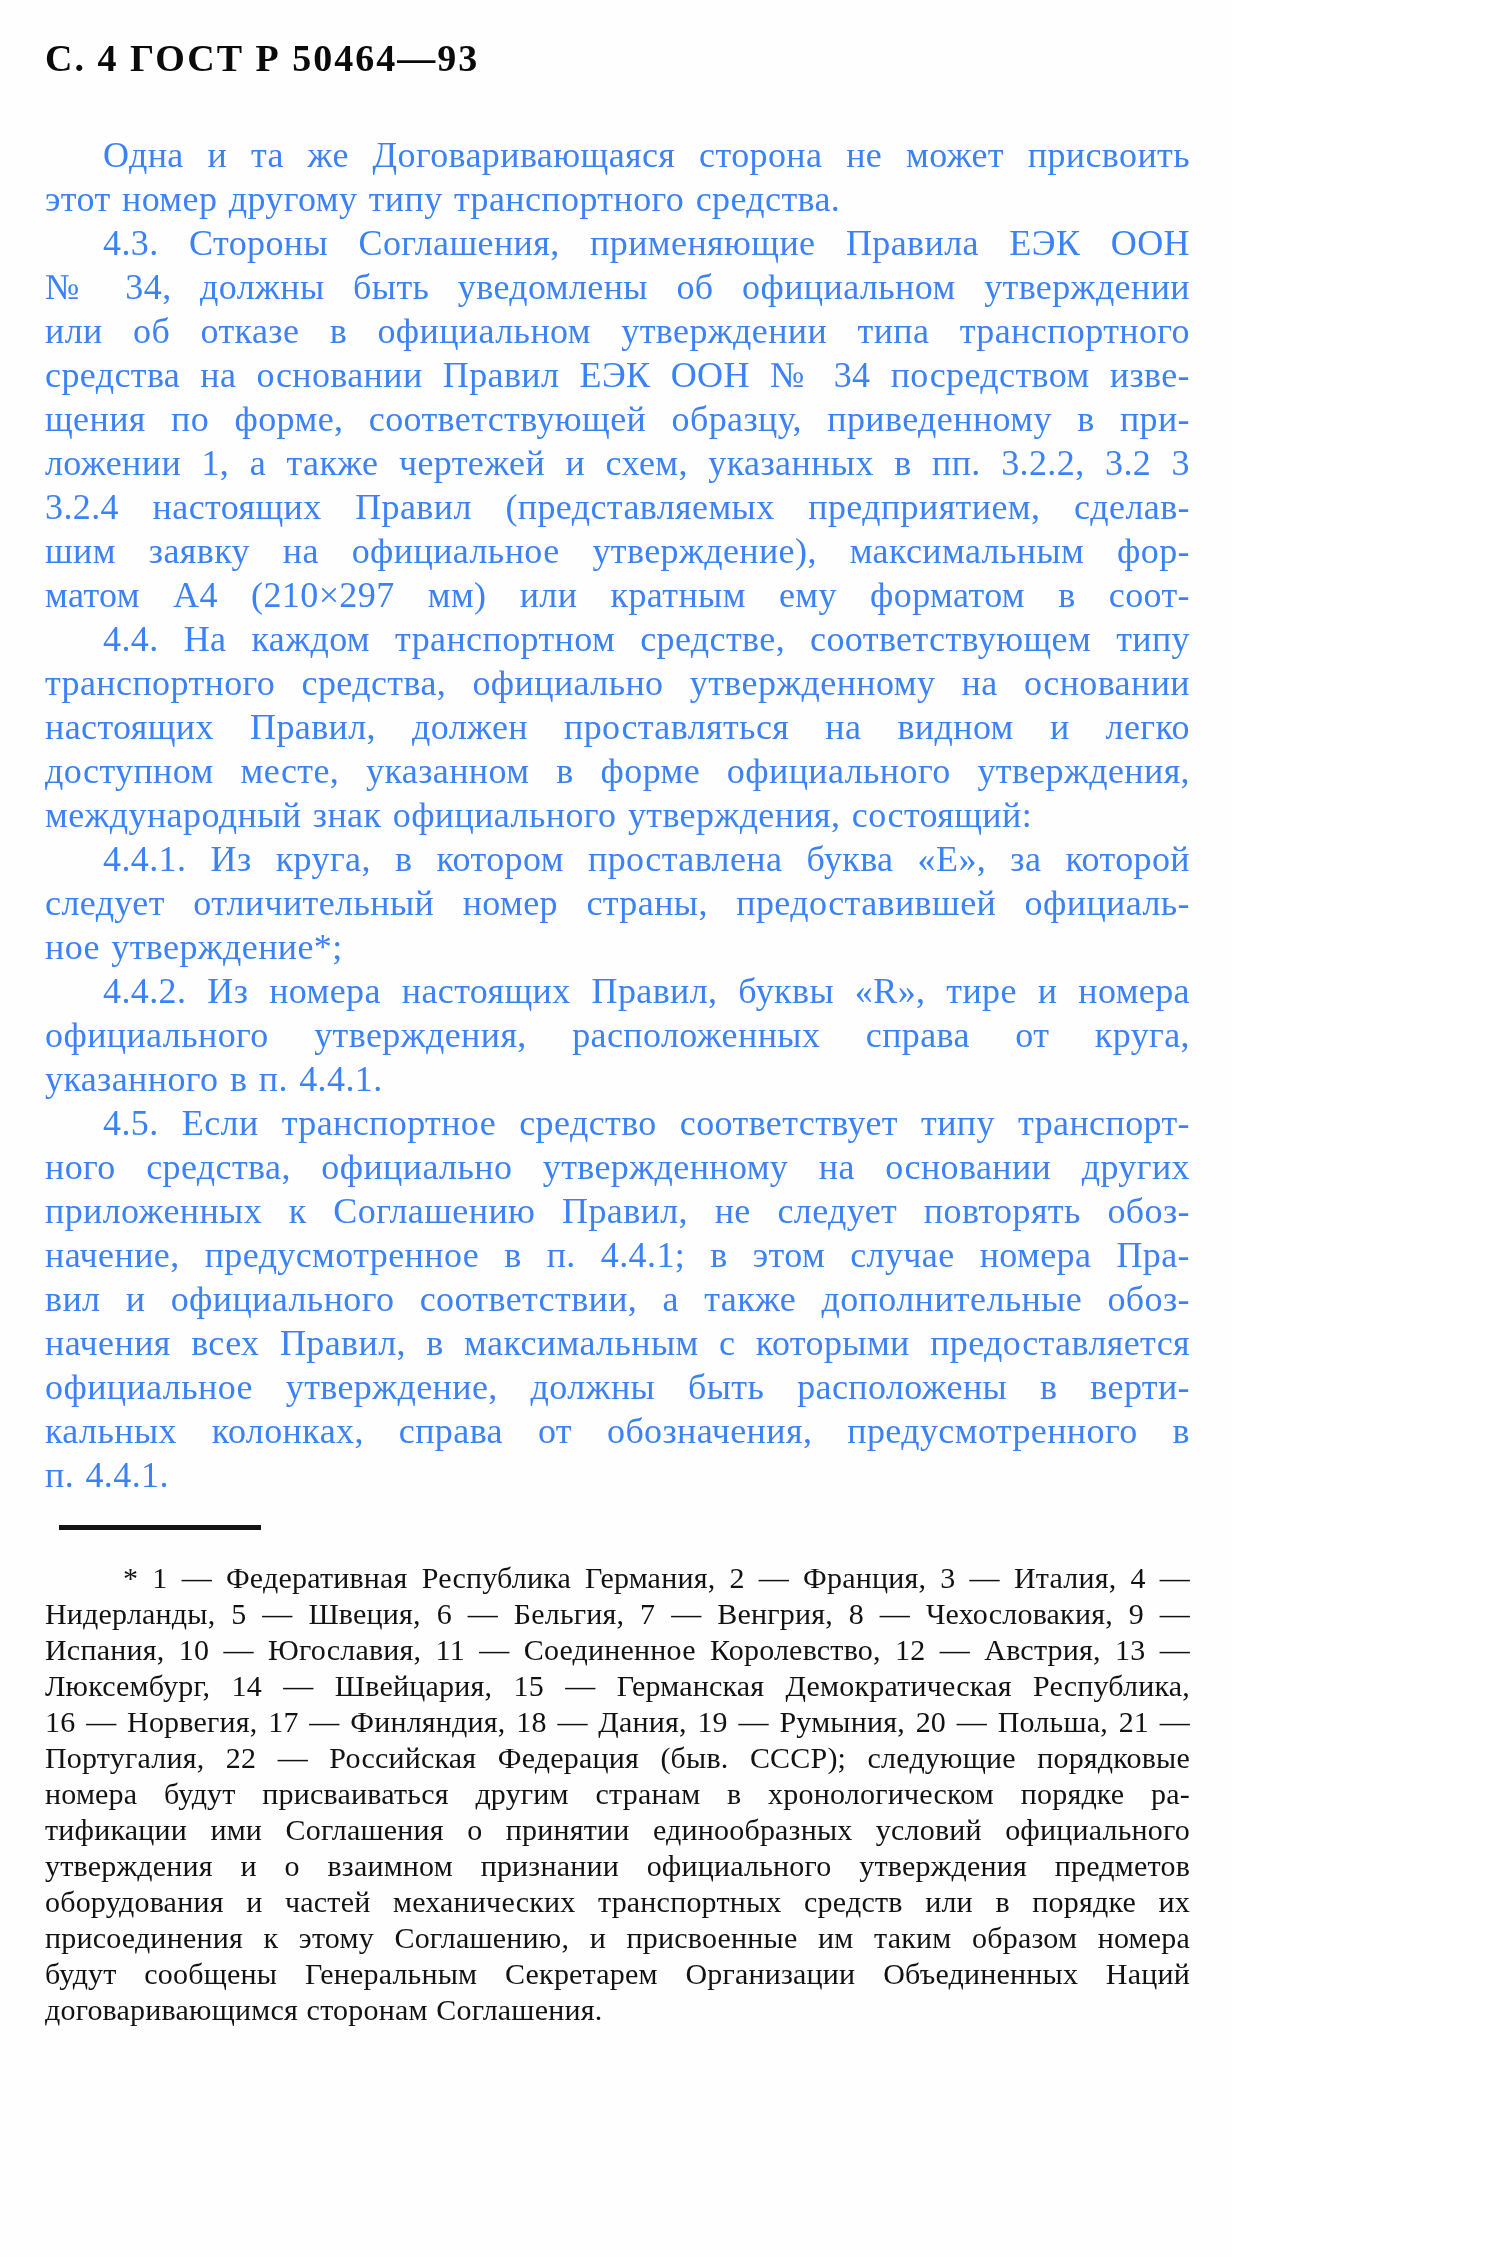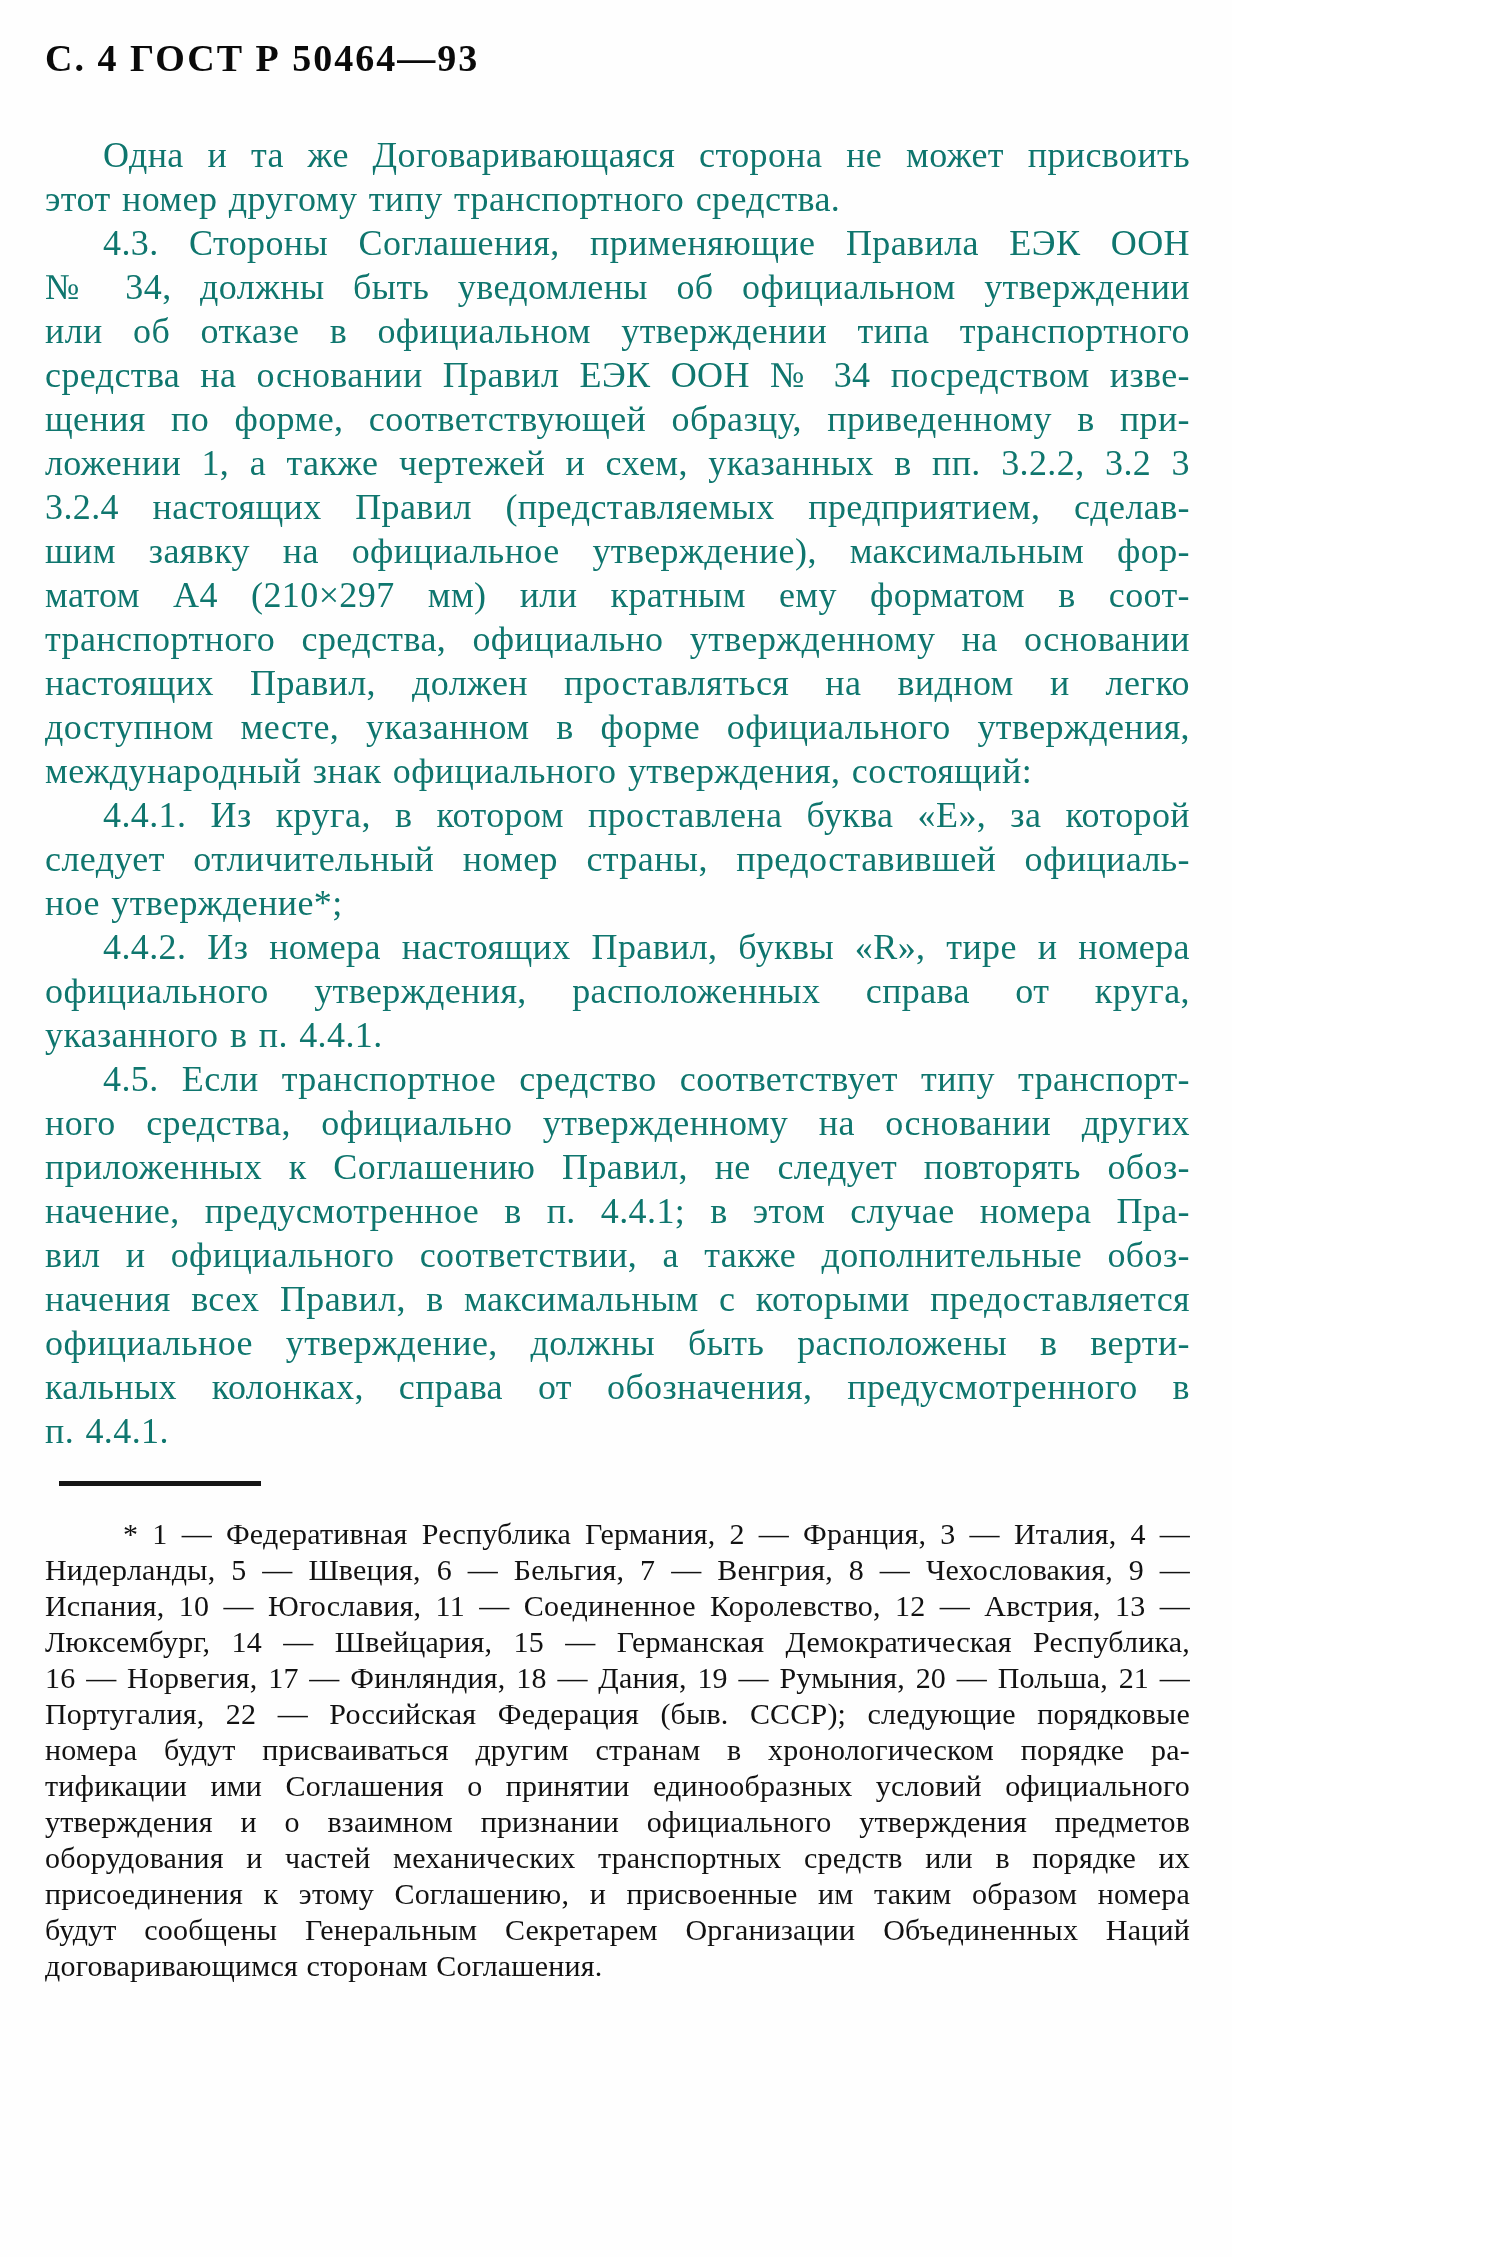"Одна и та же Договаривающаяся" .line { color: #0f766e -> #3b82f6 }
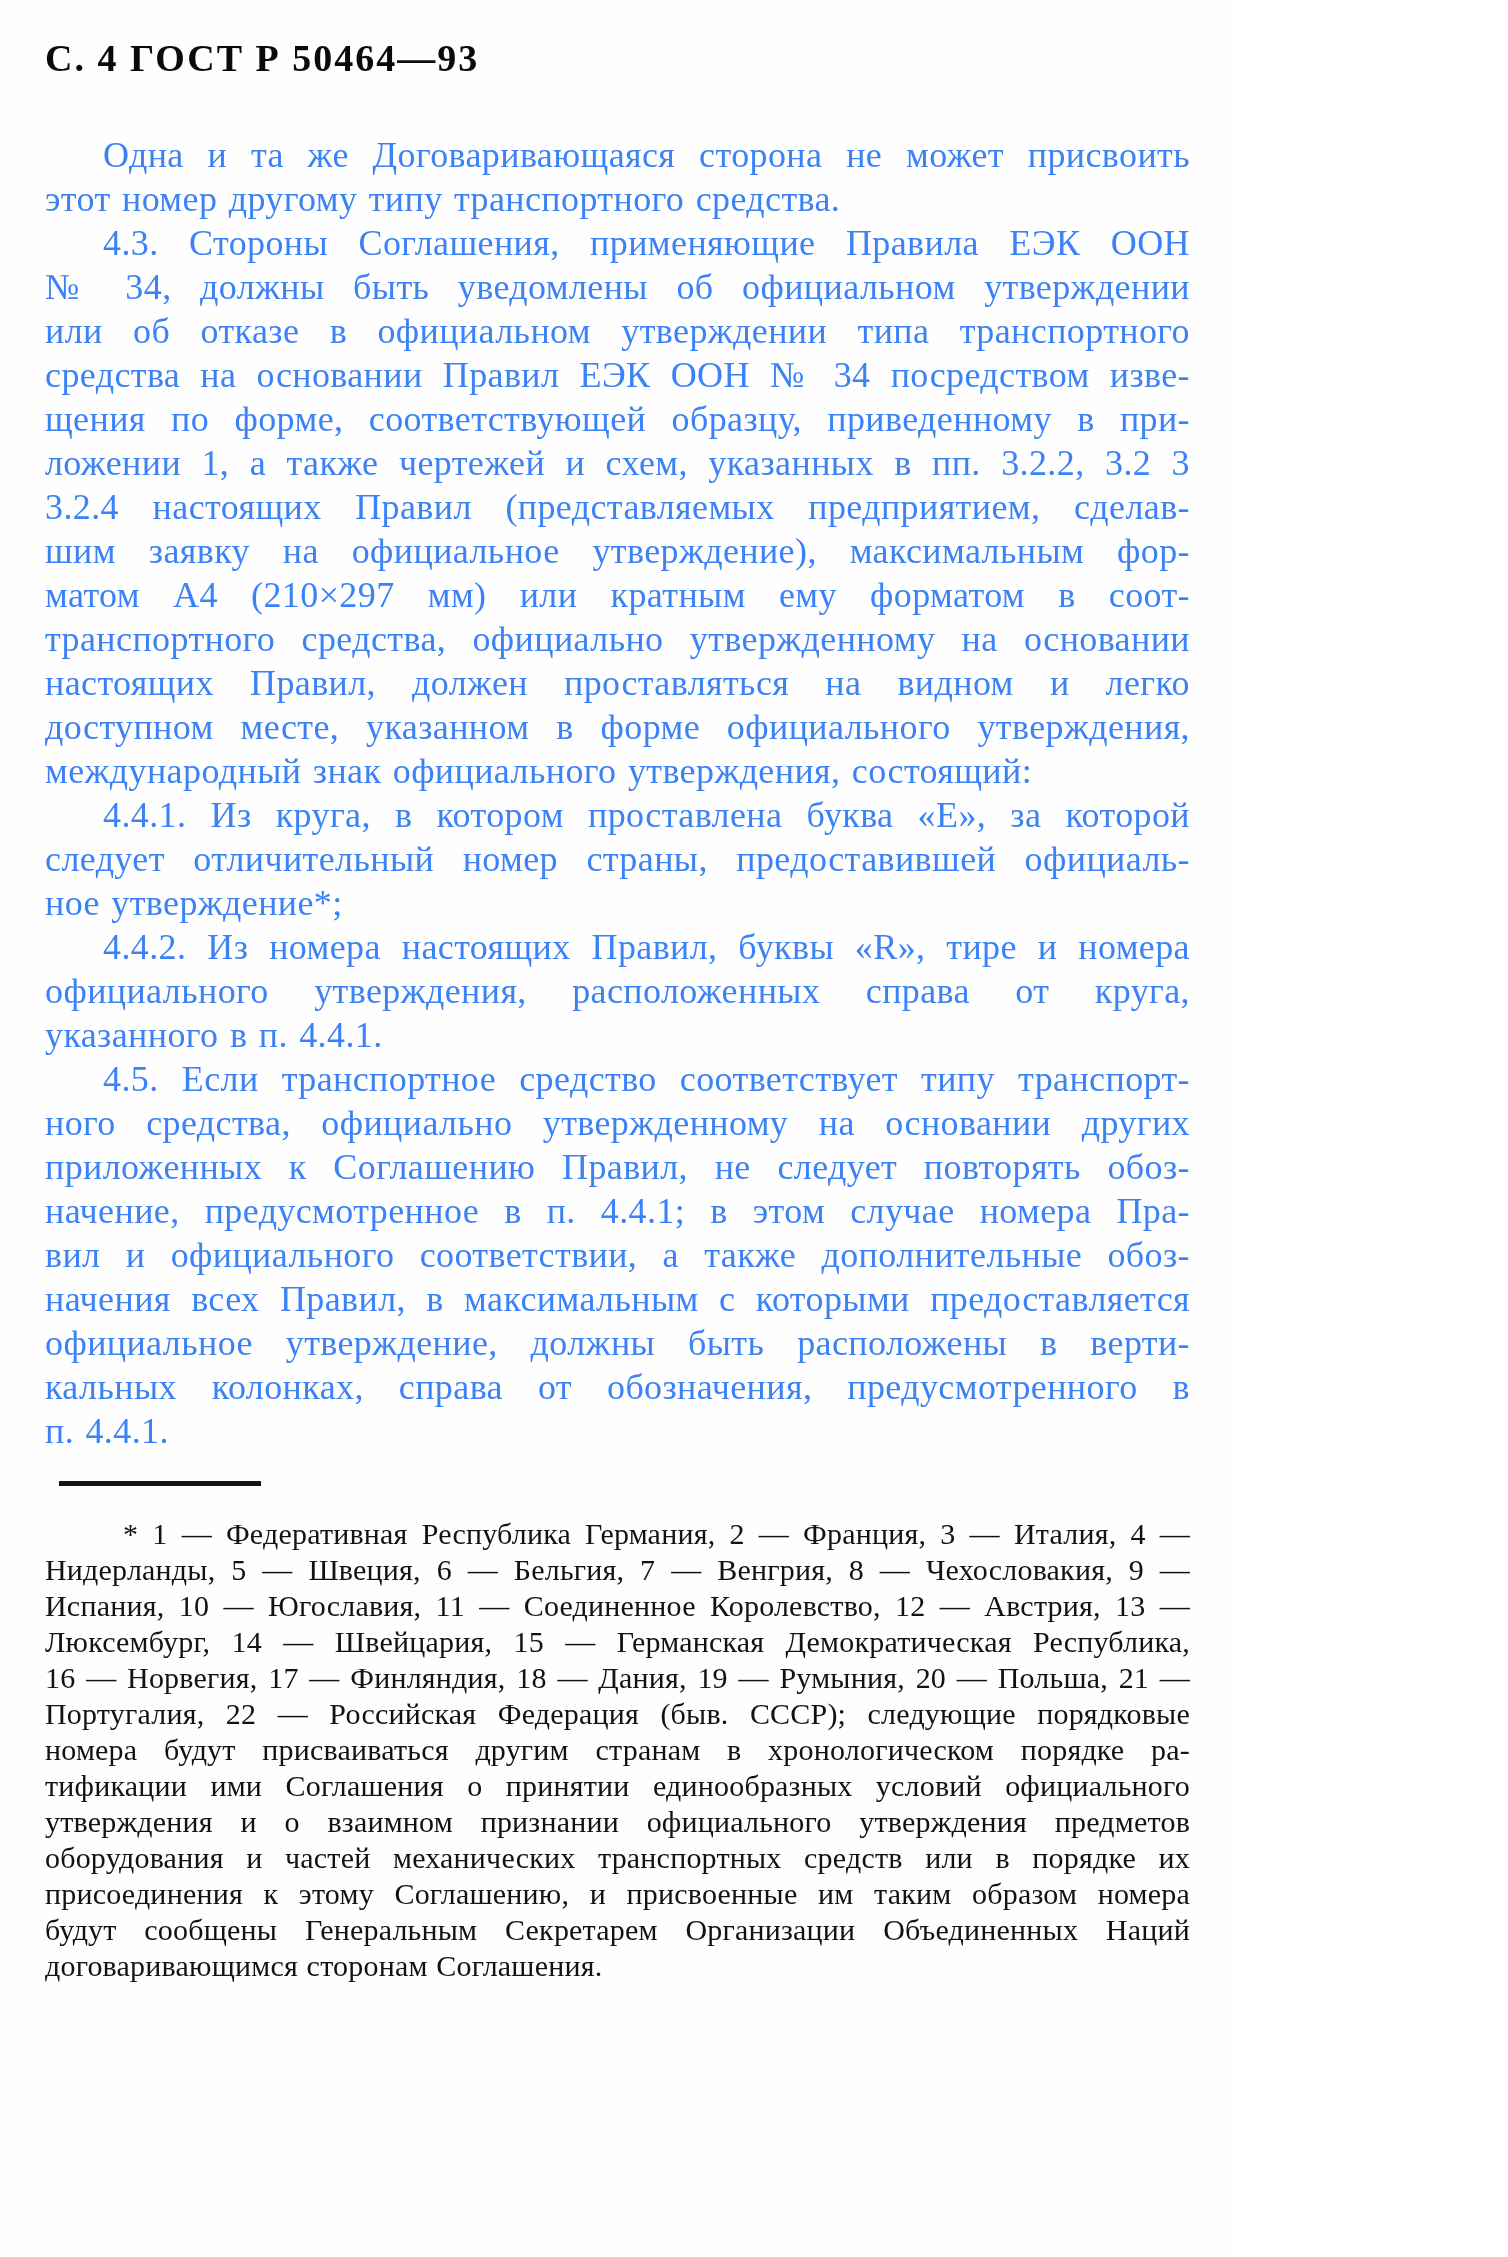"4.4. На каждом транспортном средстве," div.line { html: none -> <div>4.4. На каждом транспортном средстве, соответствующем типу</div> }
